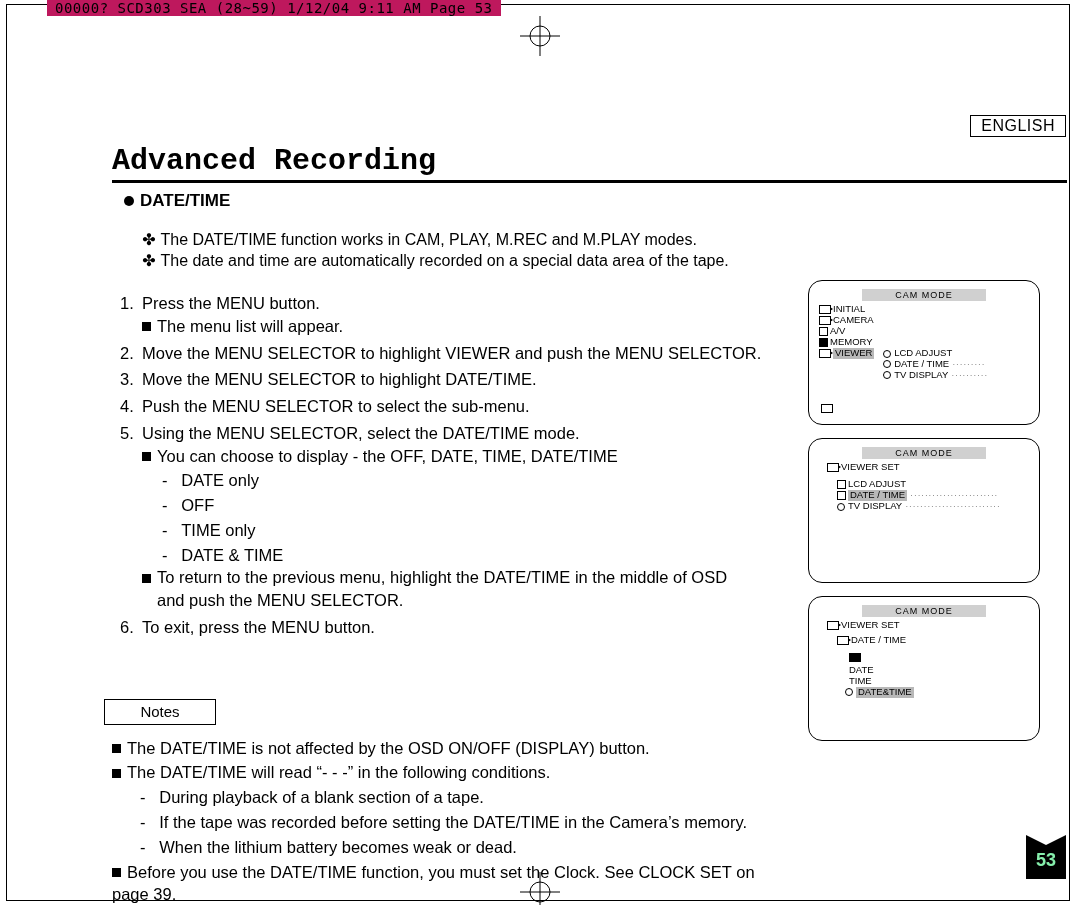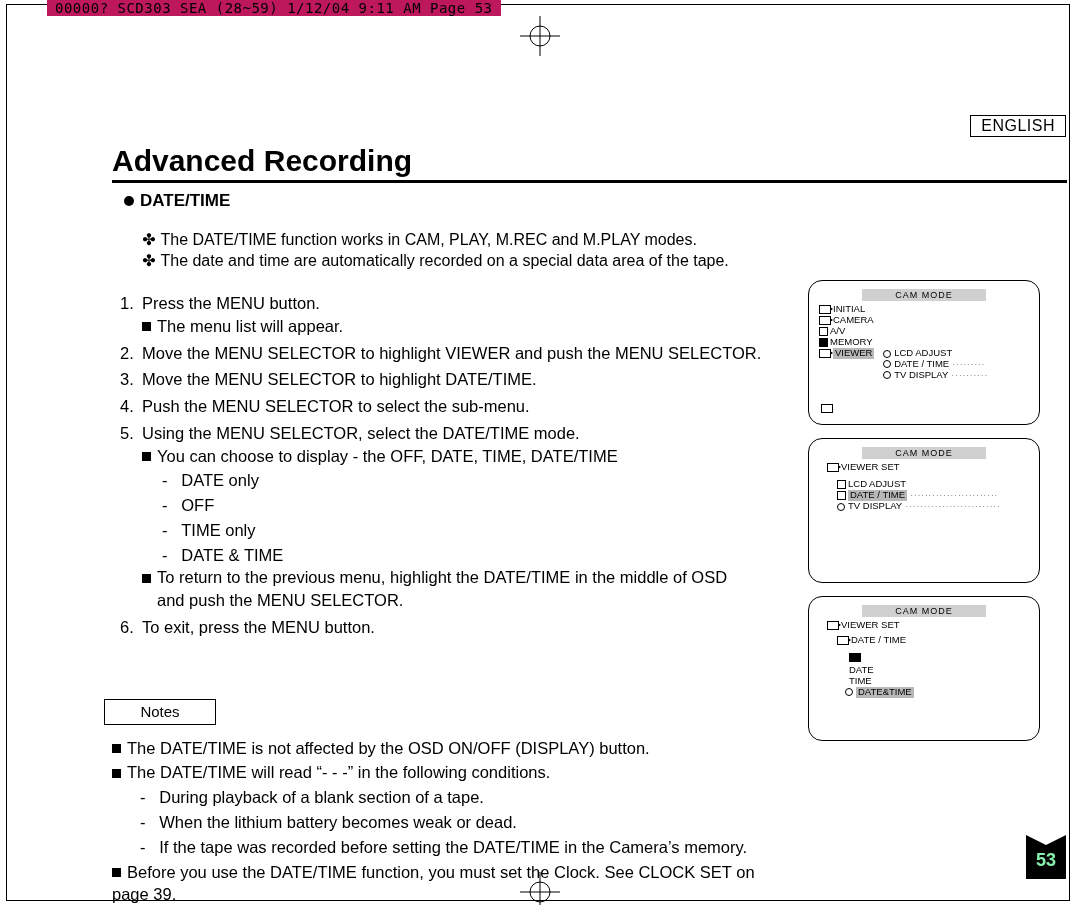"Advanced Recording" h1 { font-family: none -> Liberation Mono, monospace }
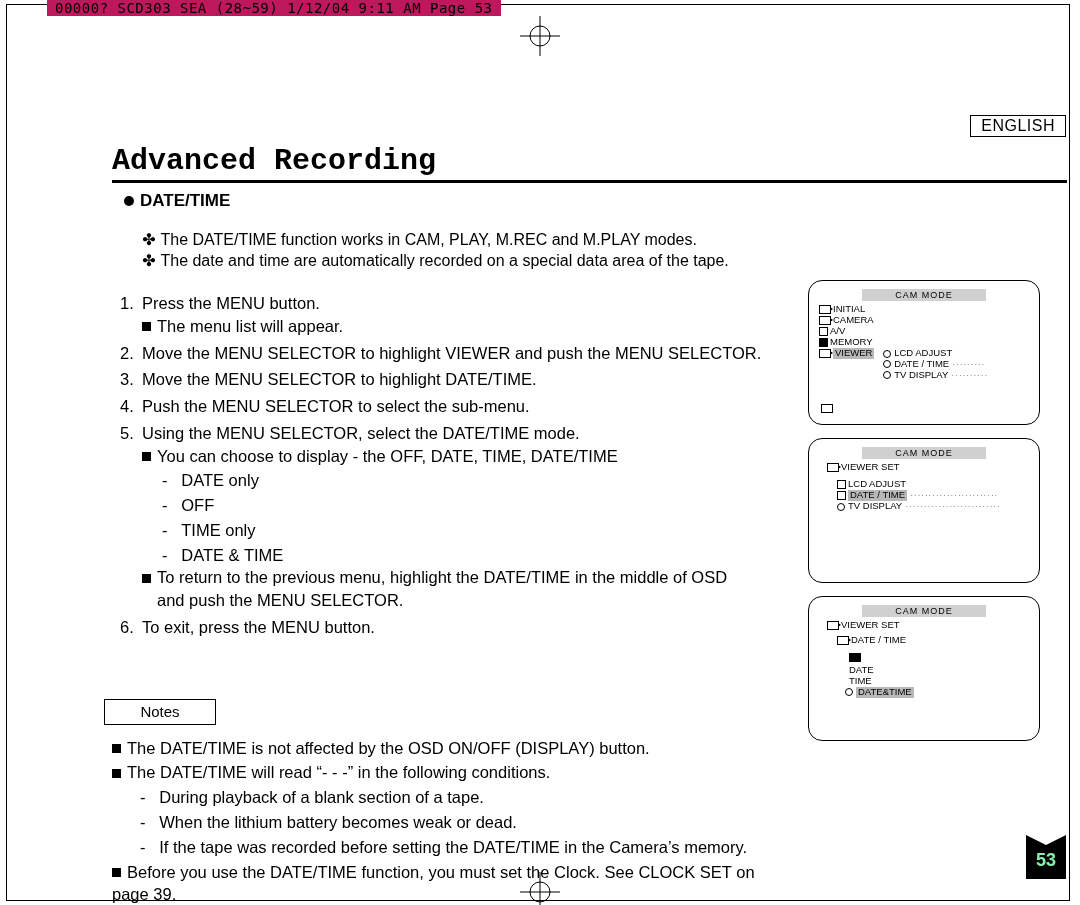"- When the lithium battery" div.li { order: before "- If the tape was" -> after "- If the tape was" }
